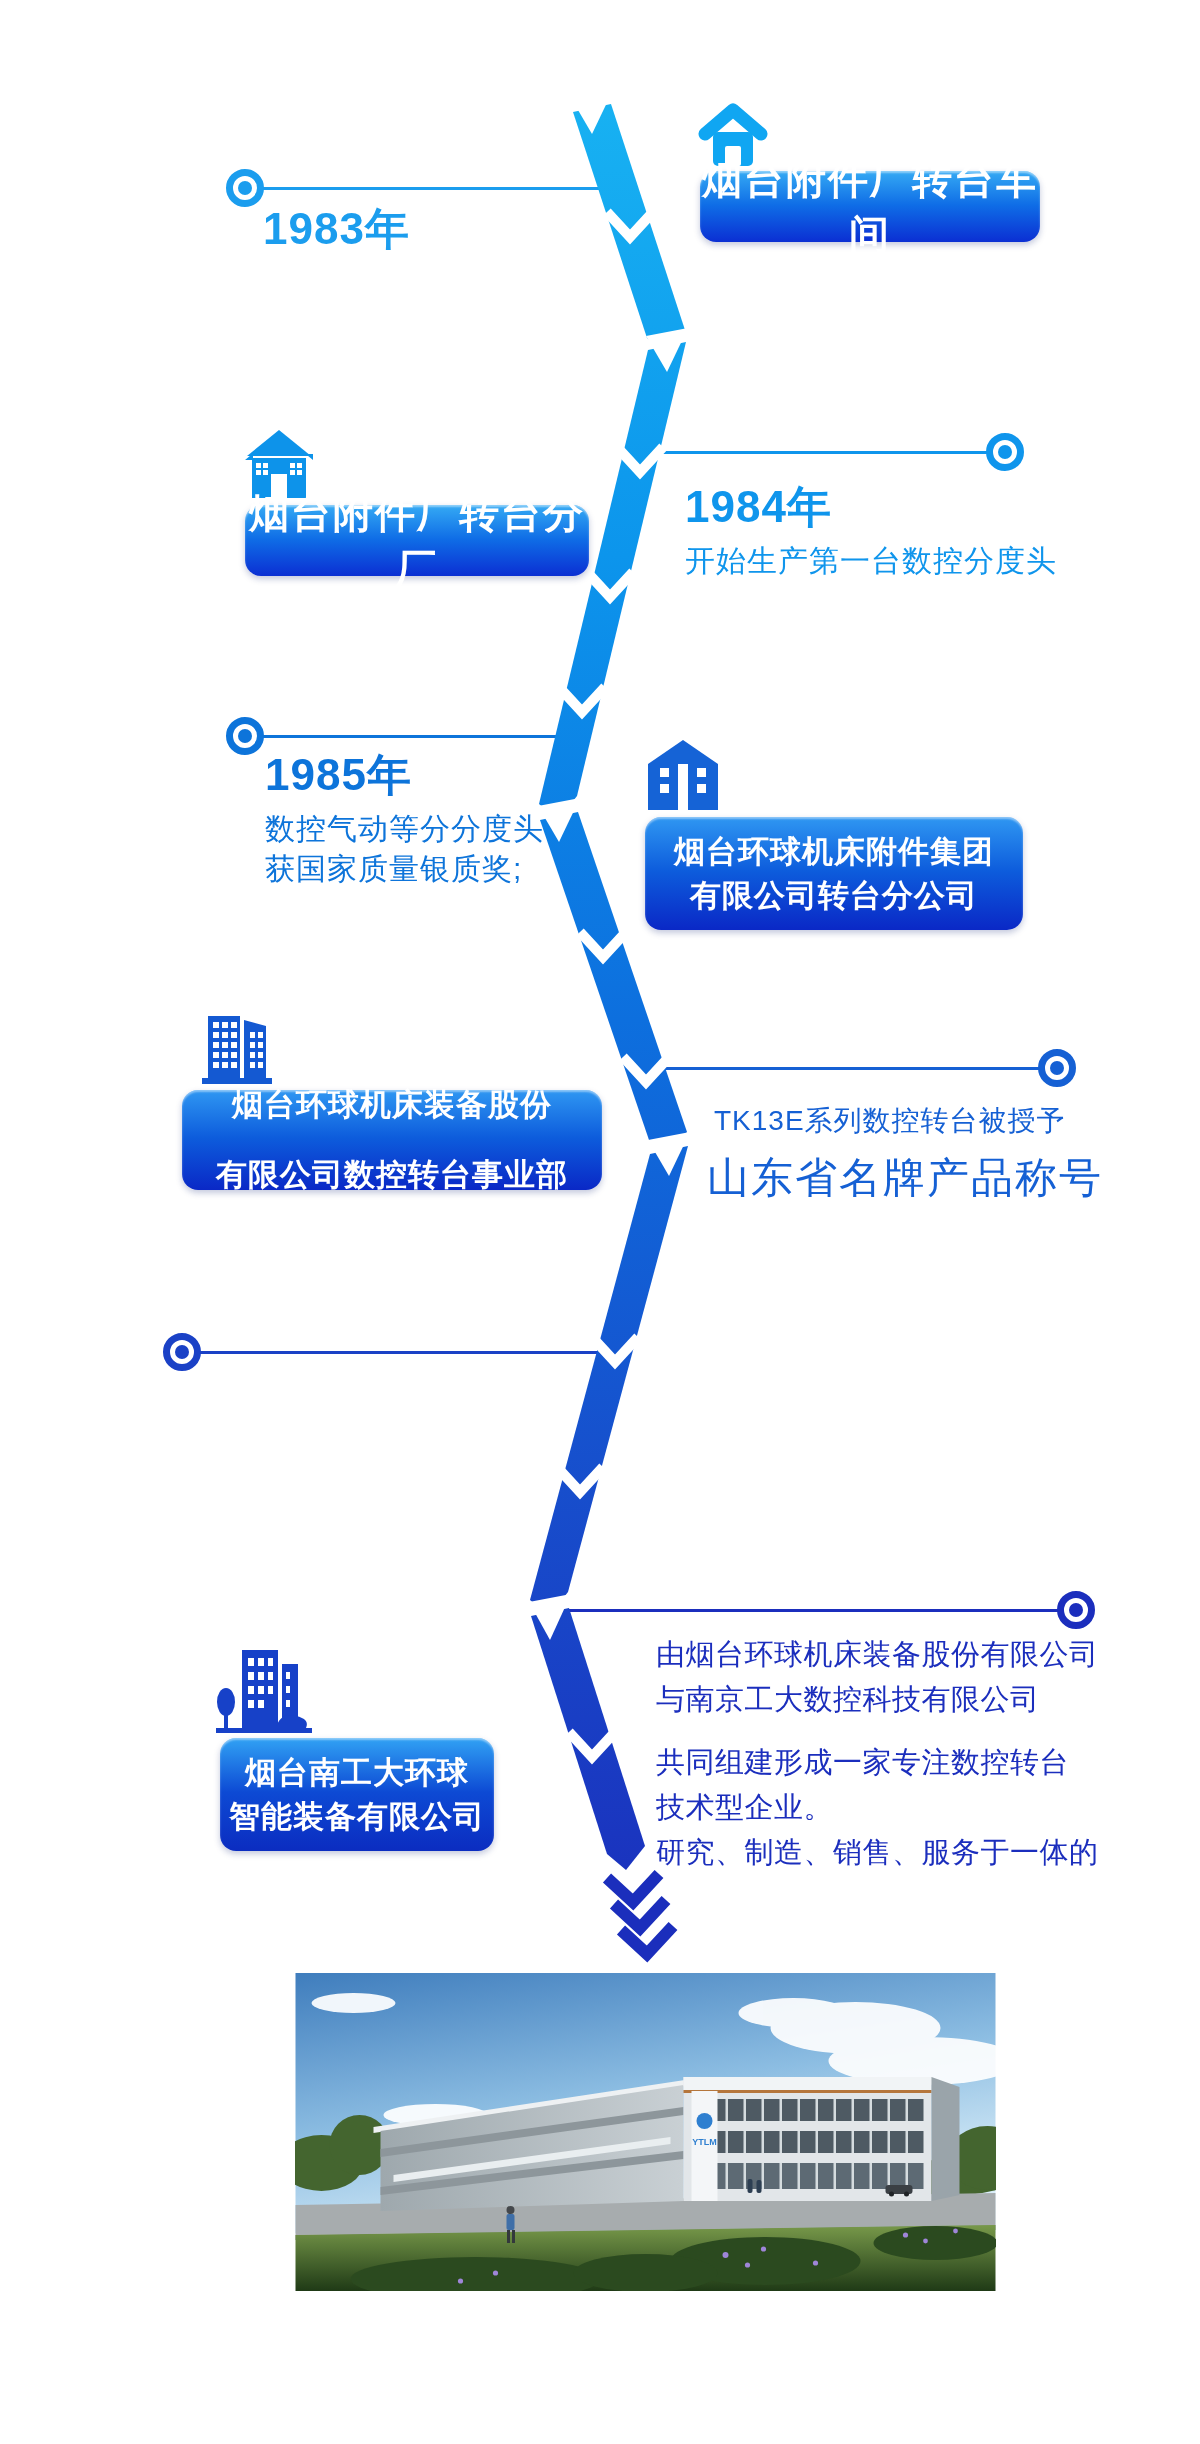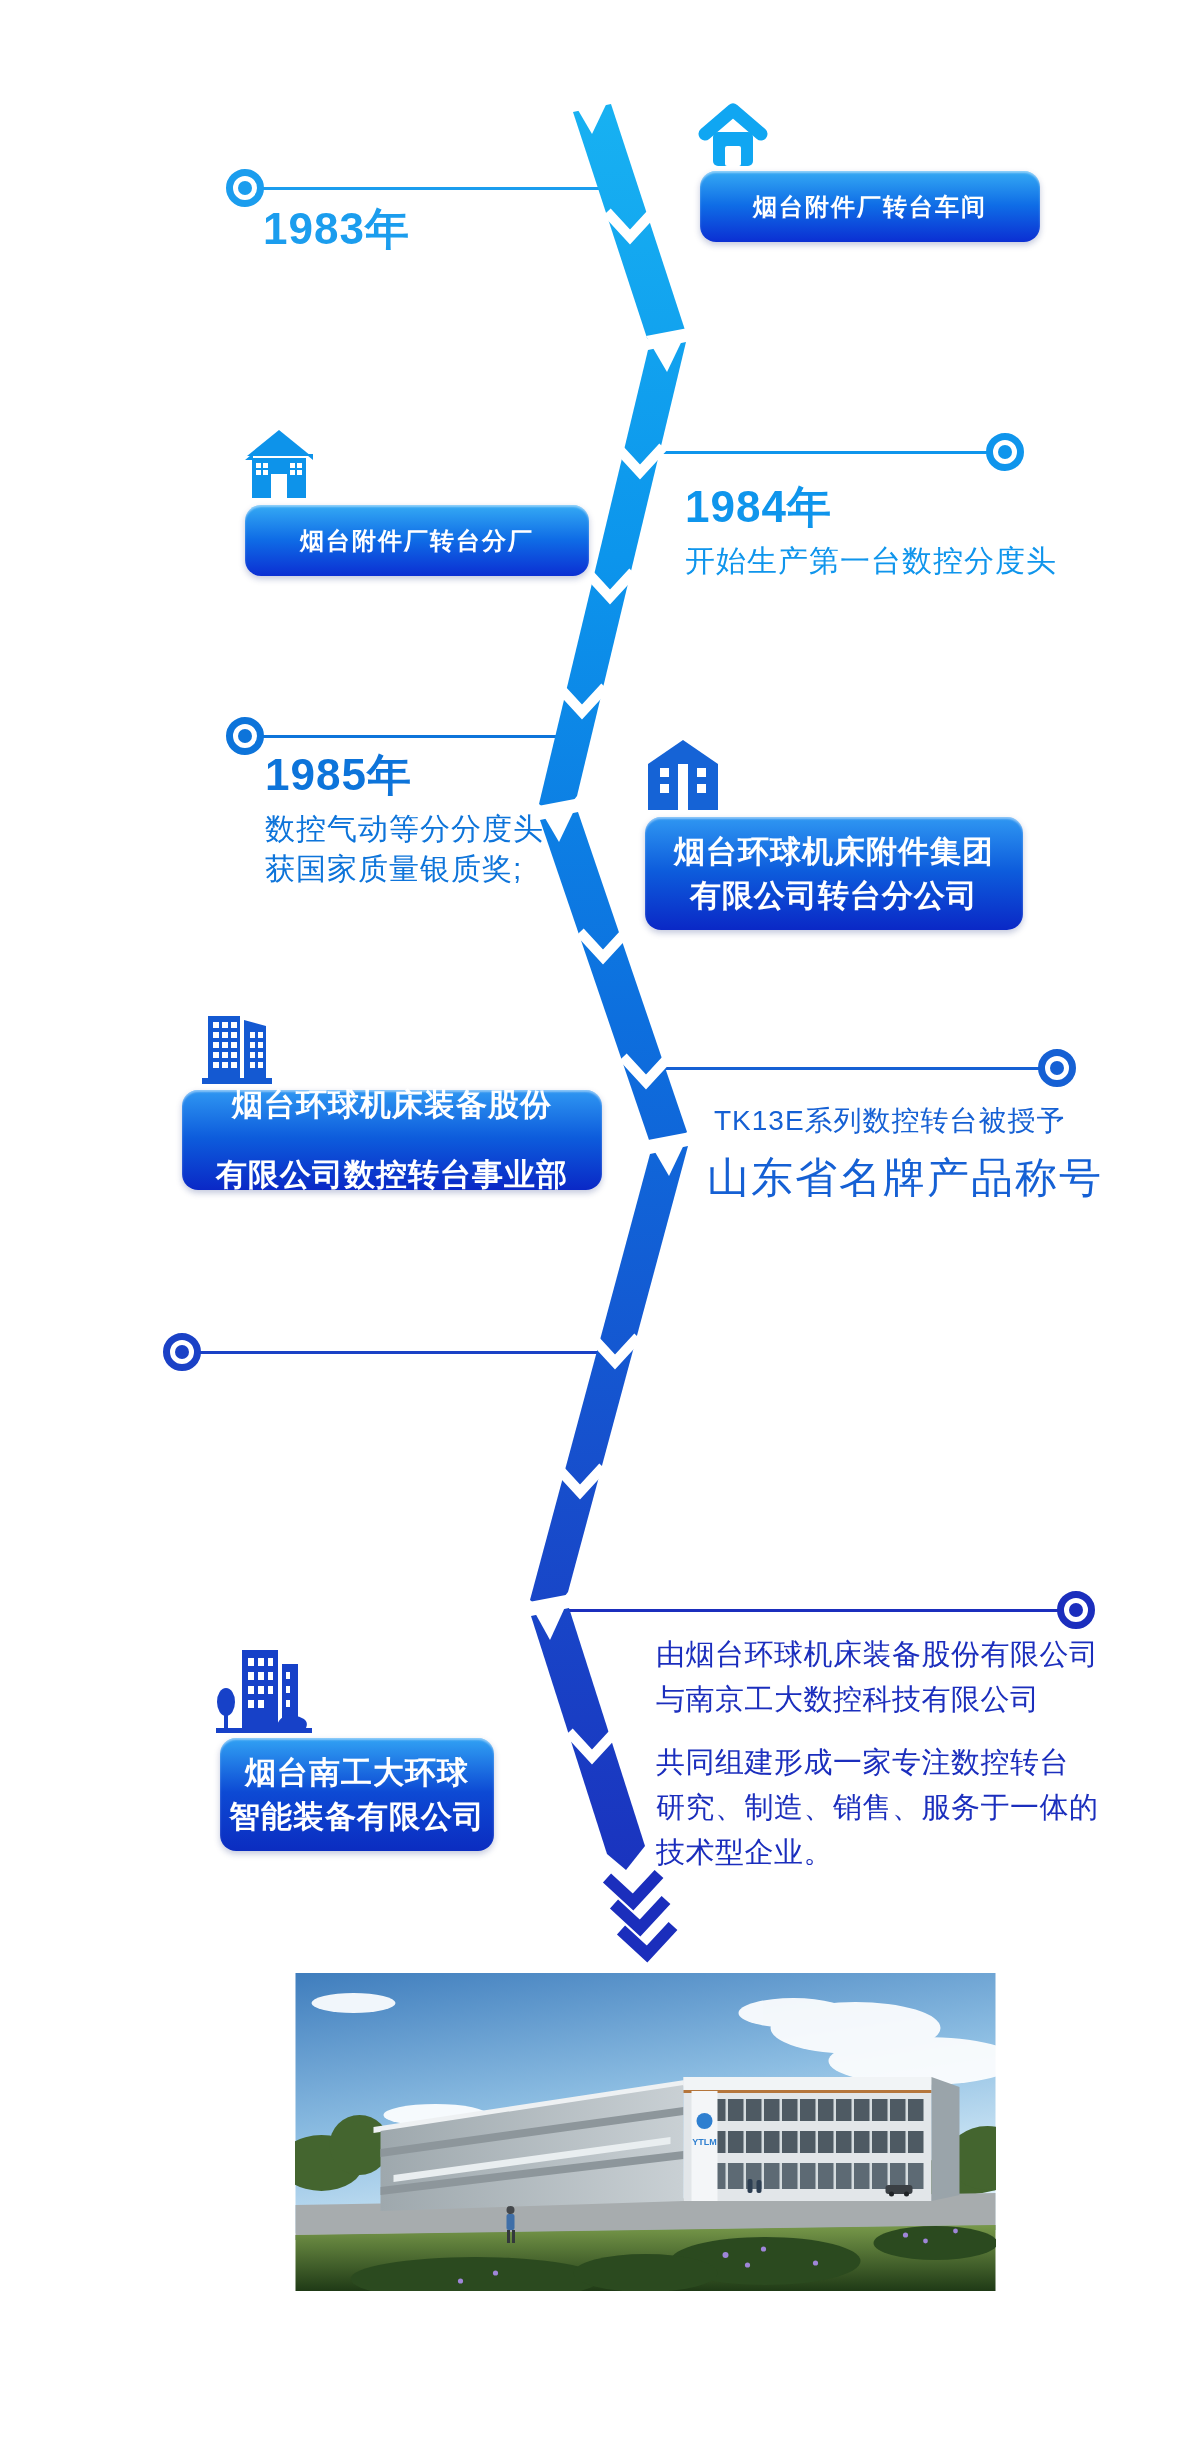"烟台附件厂转台车间" .box.one { font-size: 24px -> 40px }
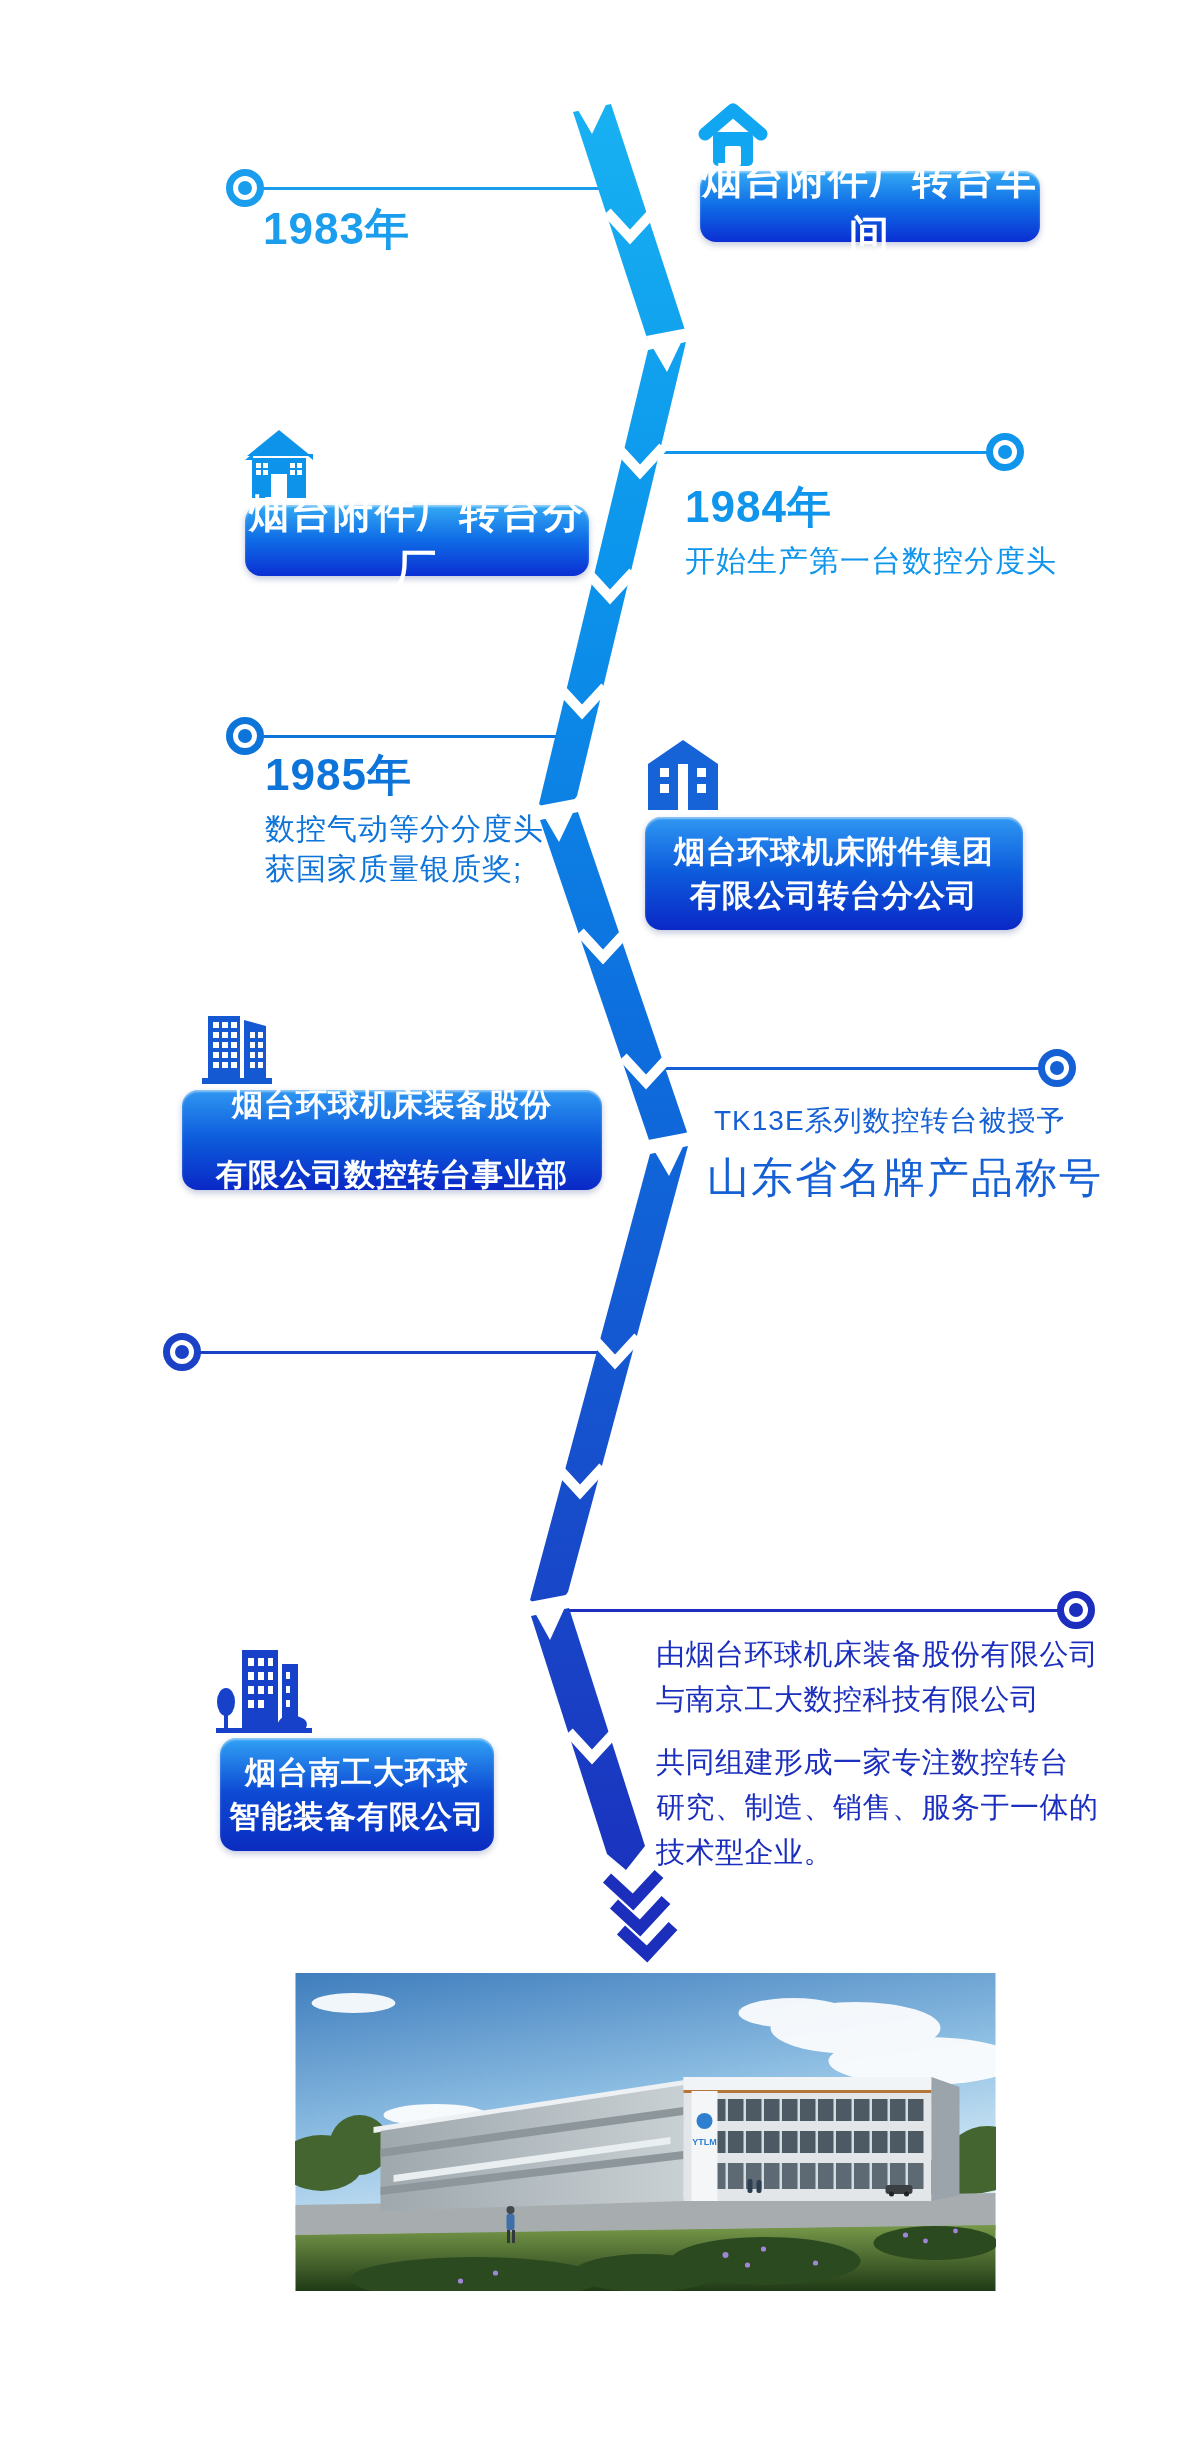"研究、制造、销售、服务于一体的" div.para { order: before "技术型企业。" -> after "技术型企业。" }
